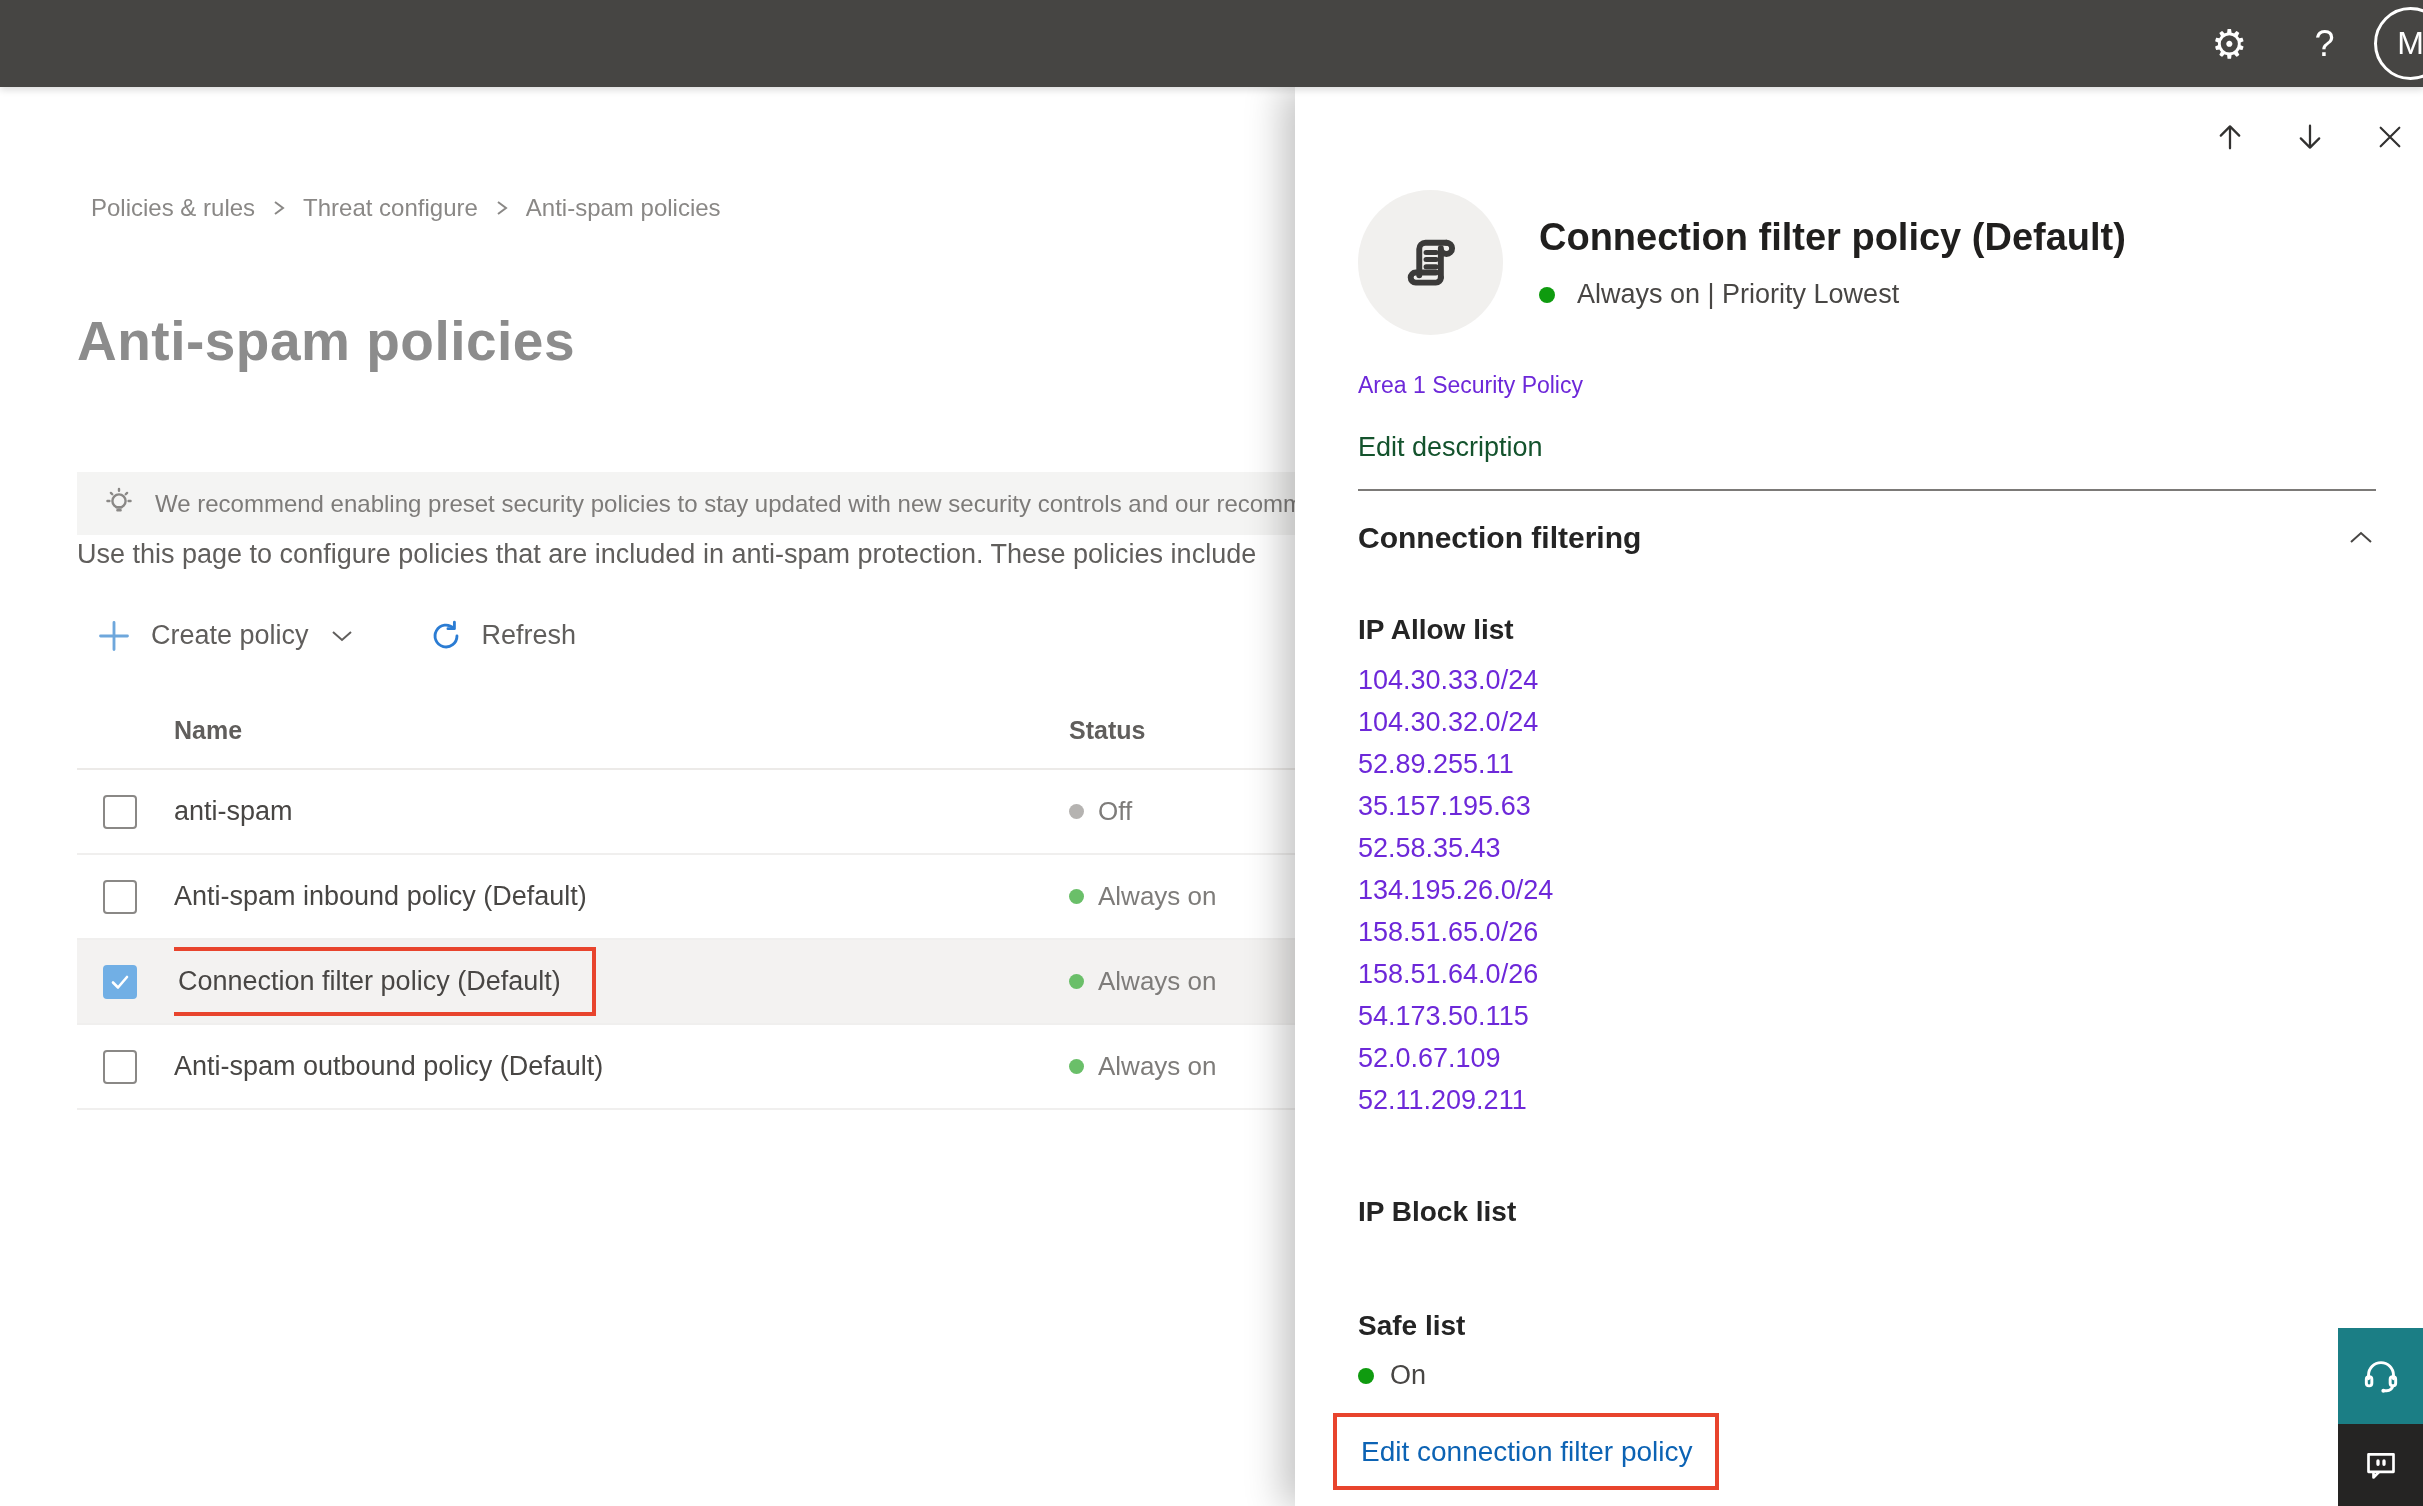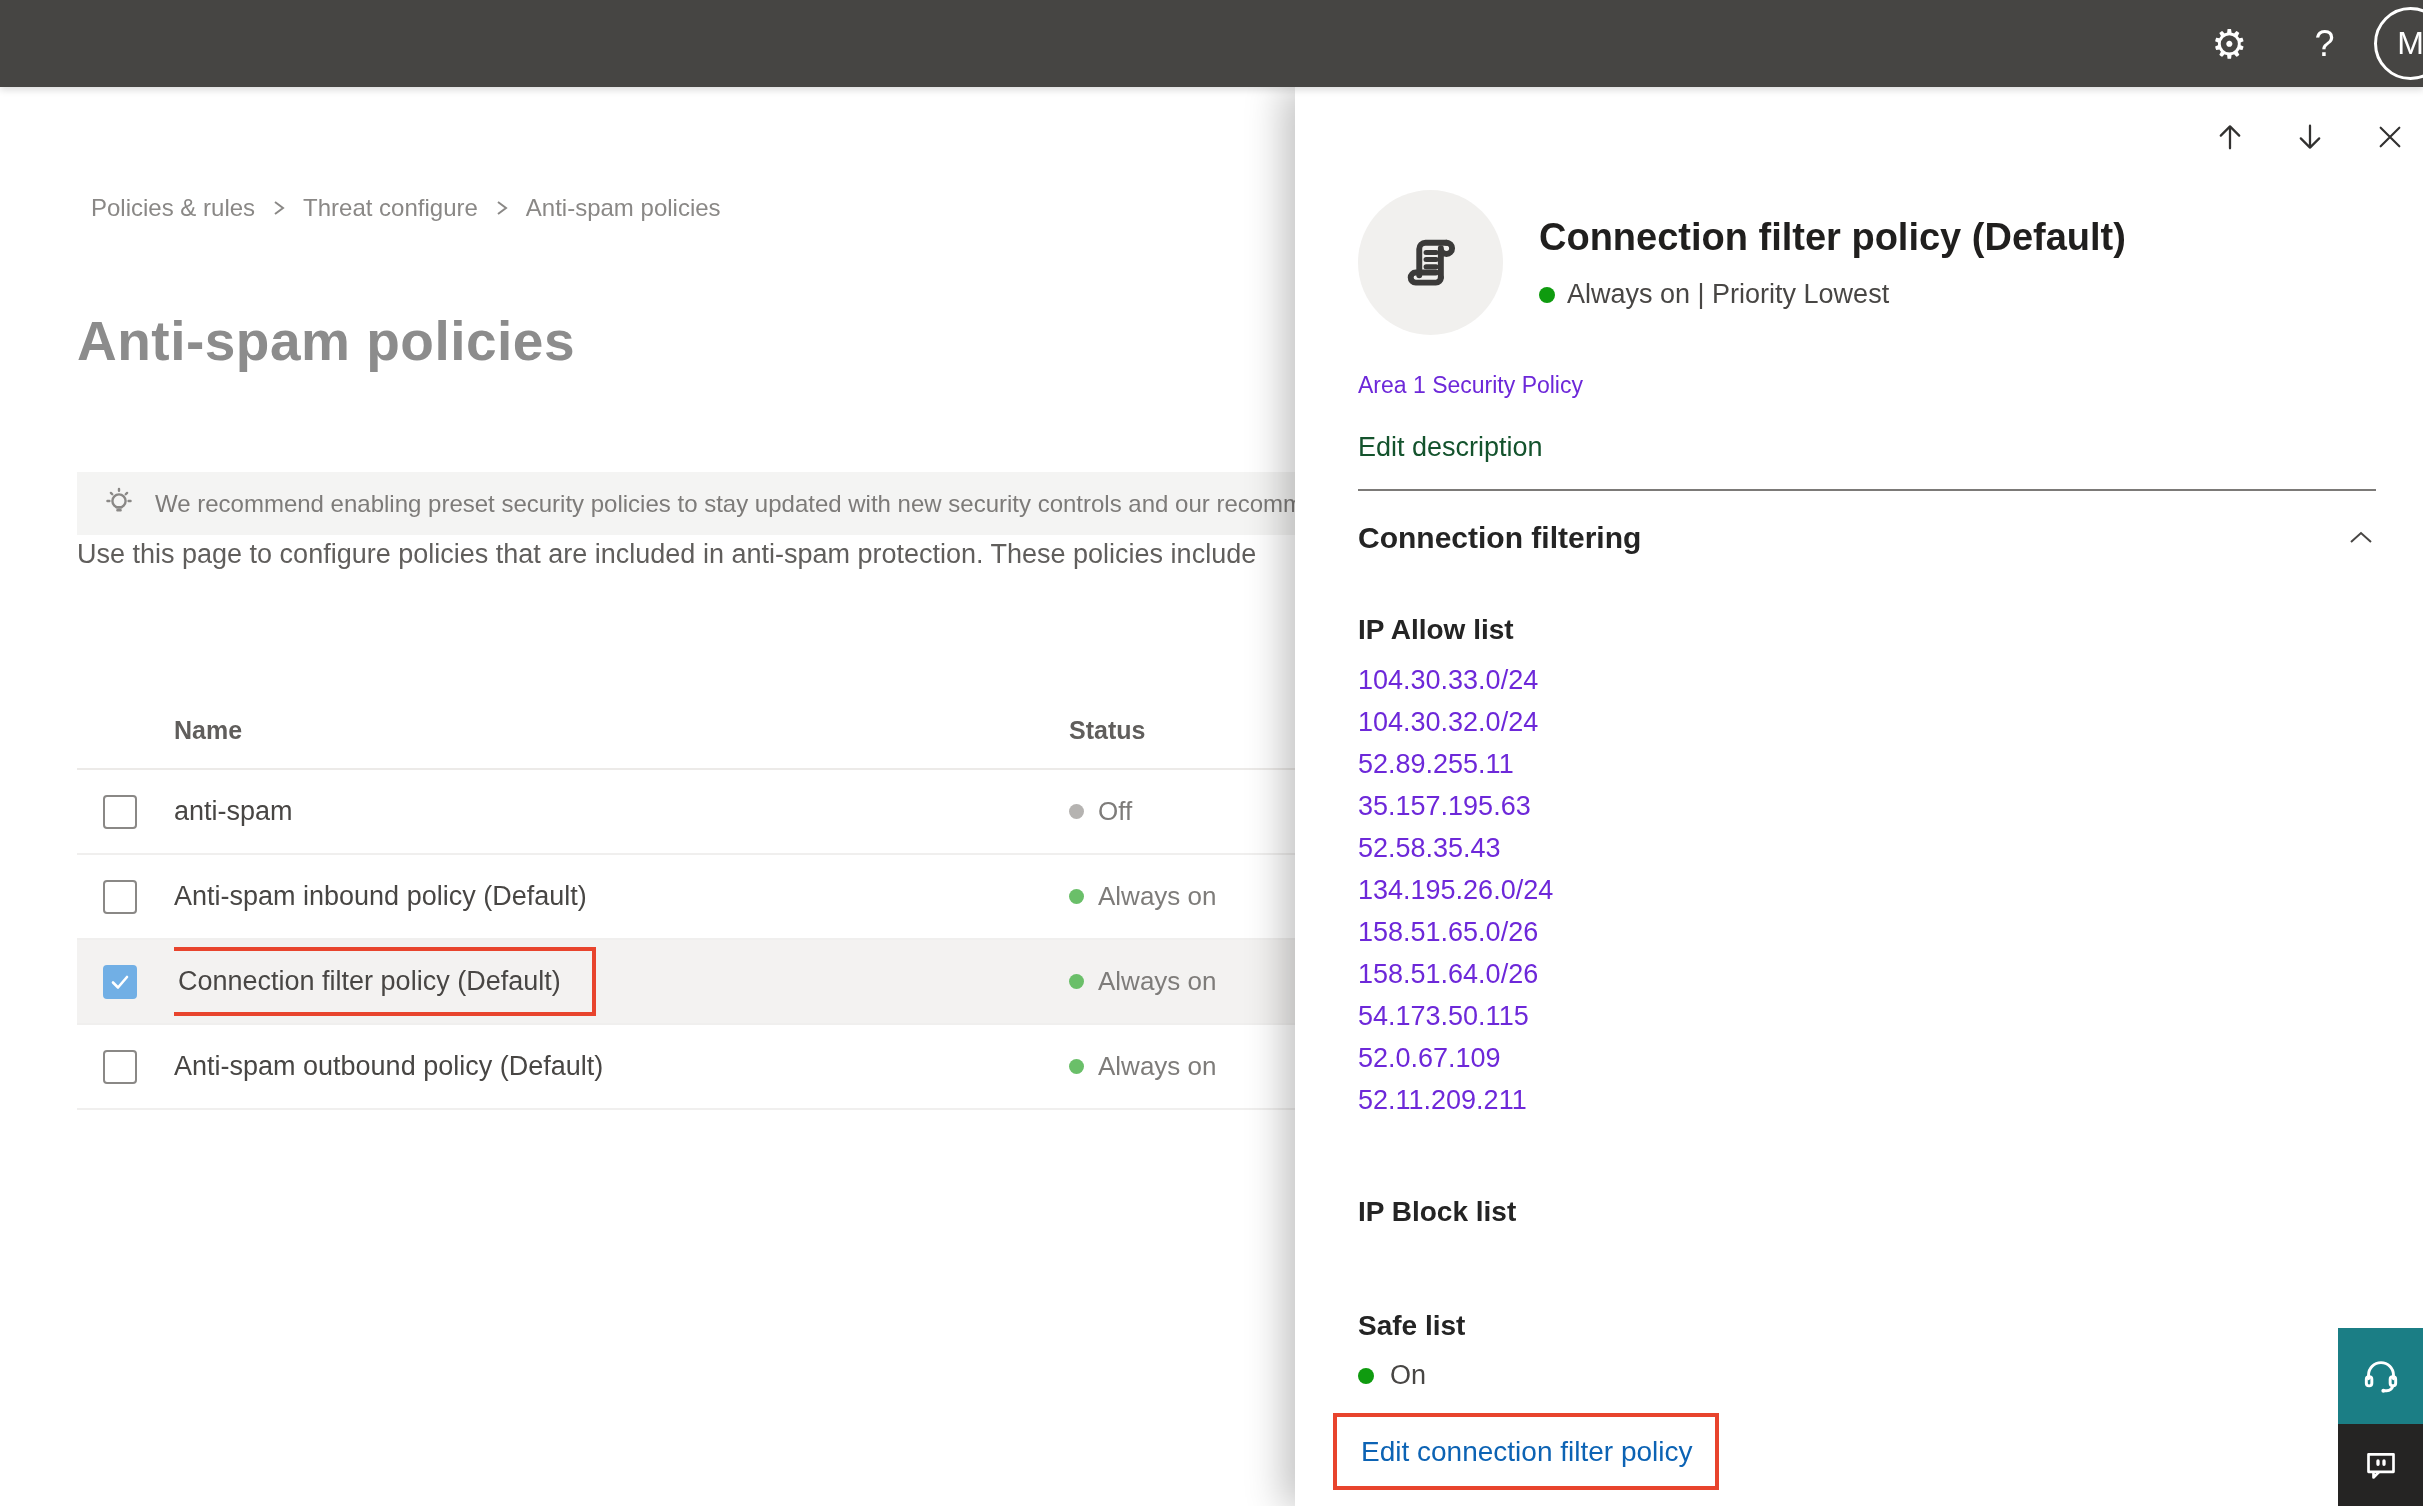"Always on | Priority Lowest" .p-status { gap: 12px -> 22px }
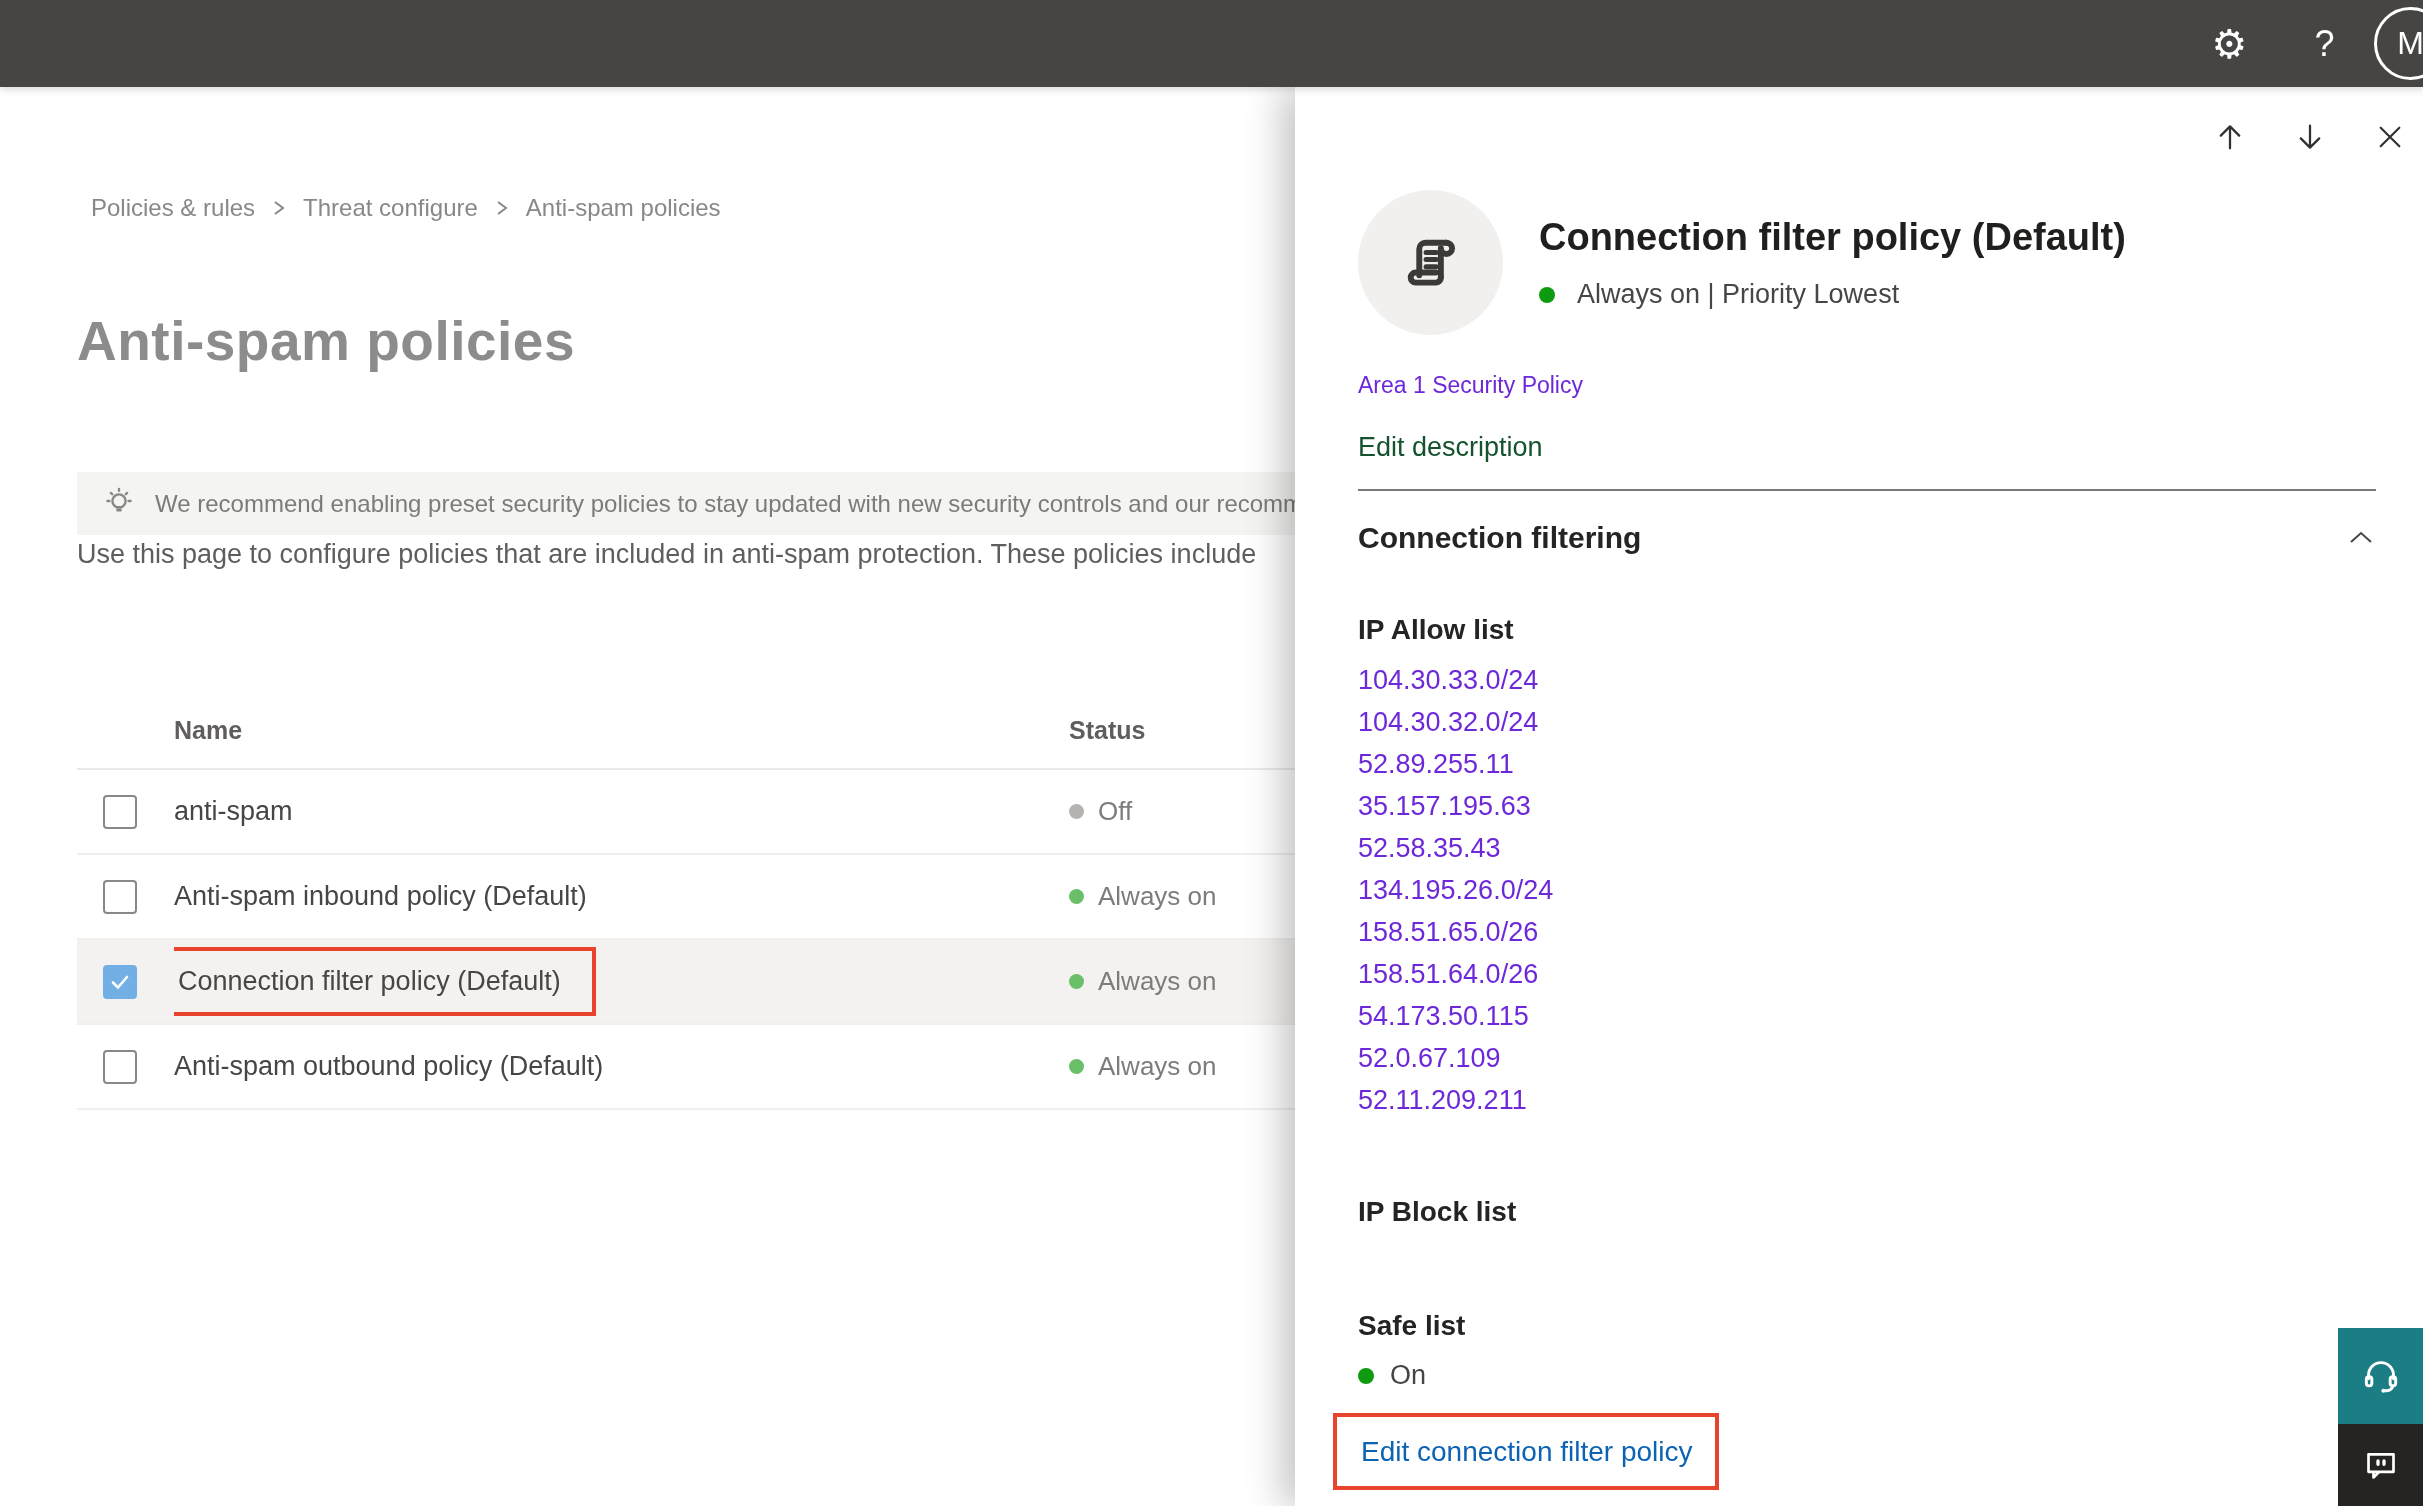"Create policy" div.toolbar { html: none -> <div> <div> <span> <svg> <path></path> </svg> </span> <span>Create policy</span> <span> <svg> <polyline></polyline> </svg> </span> </div> <div></div> <div> <span> <svg> <path></path> <path></path> </svg> </span> <span>Refresh</span> </div> </div> }
